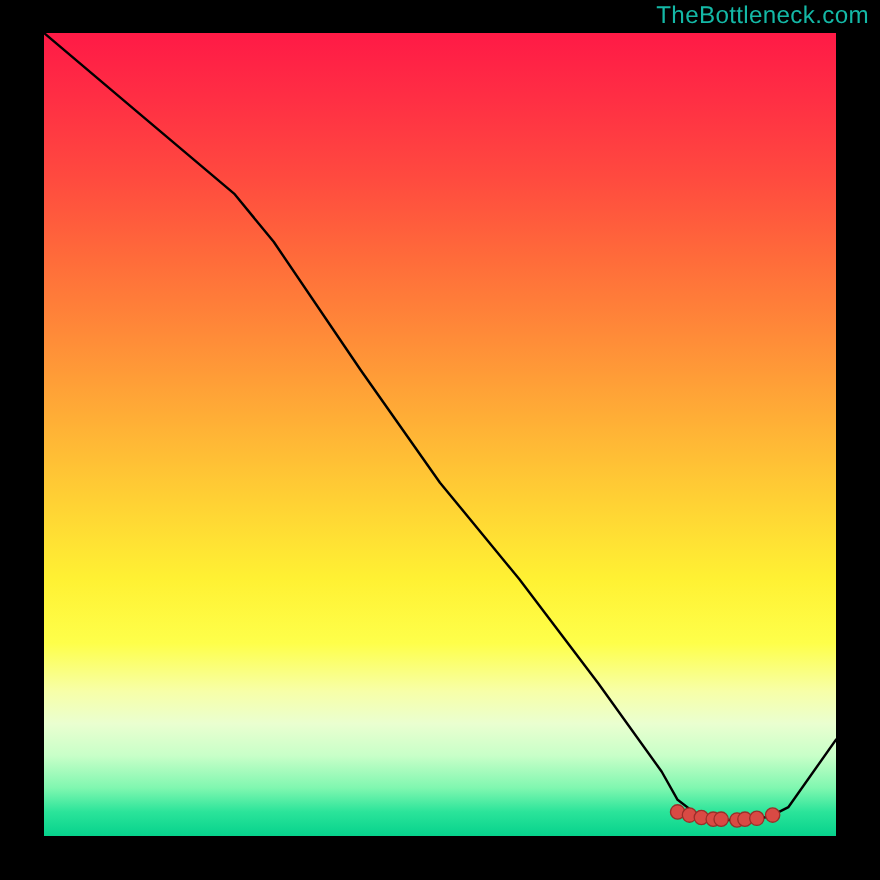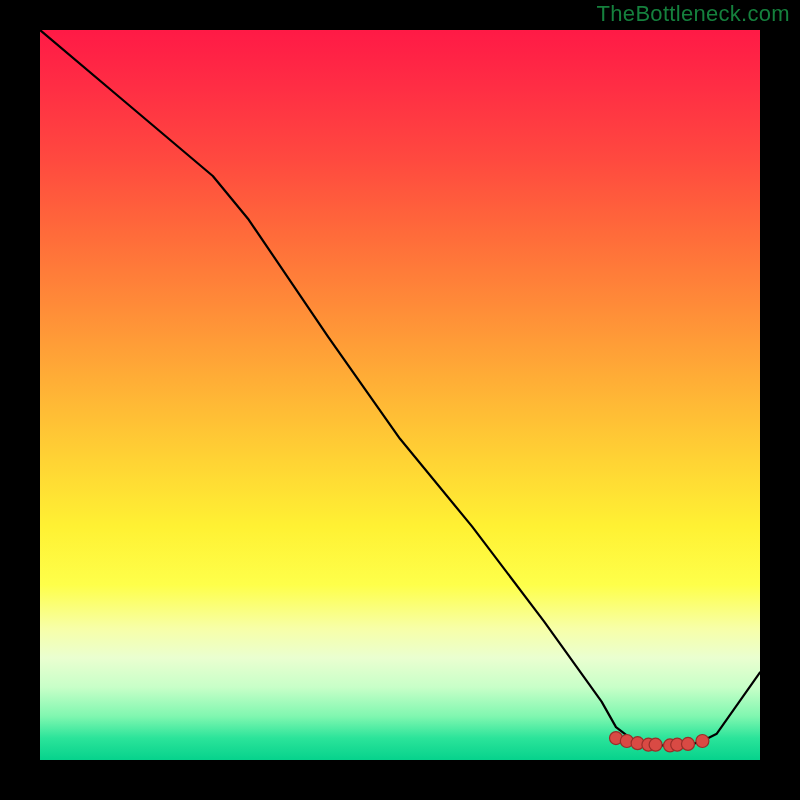"TheBottleneck.com" .watermark { color: #15803d -> #14b8a6 }
